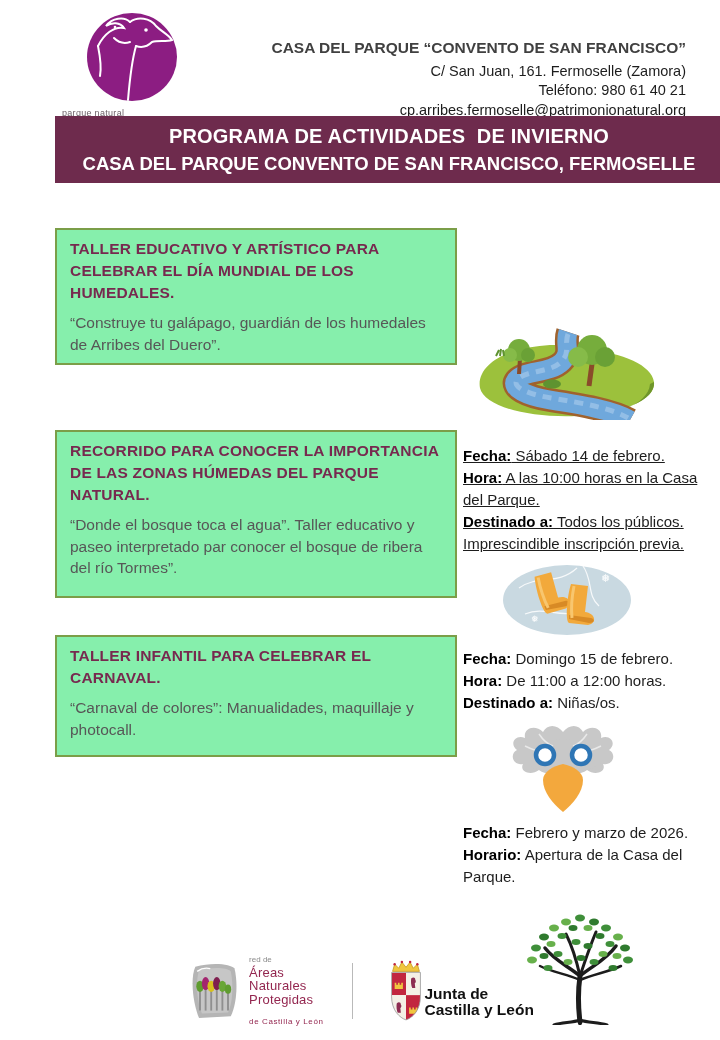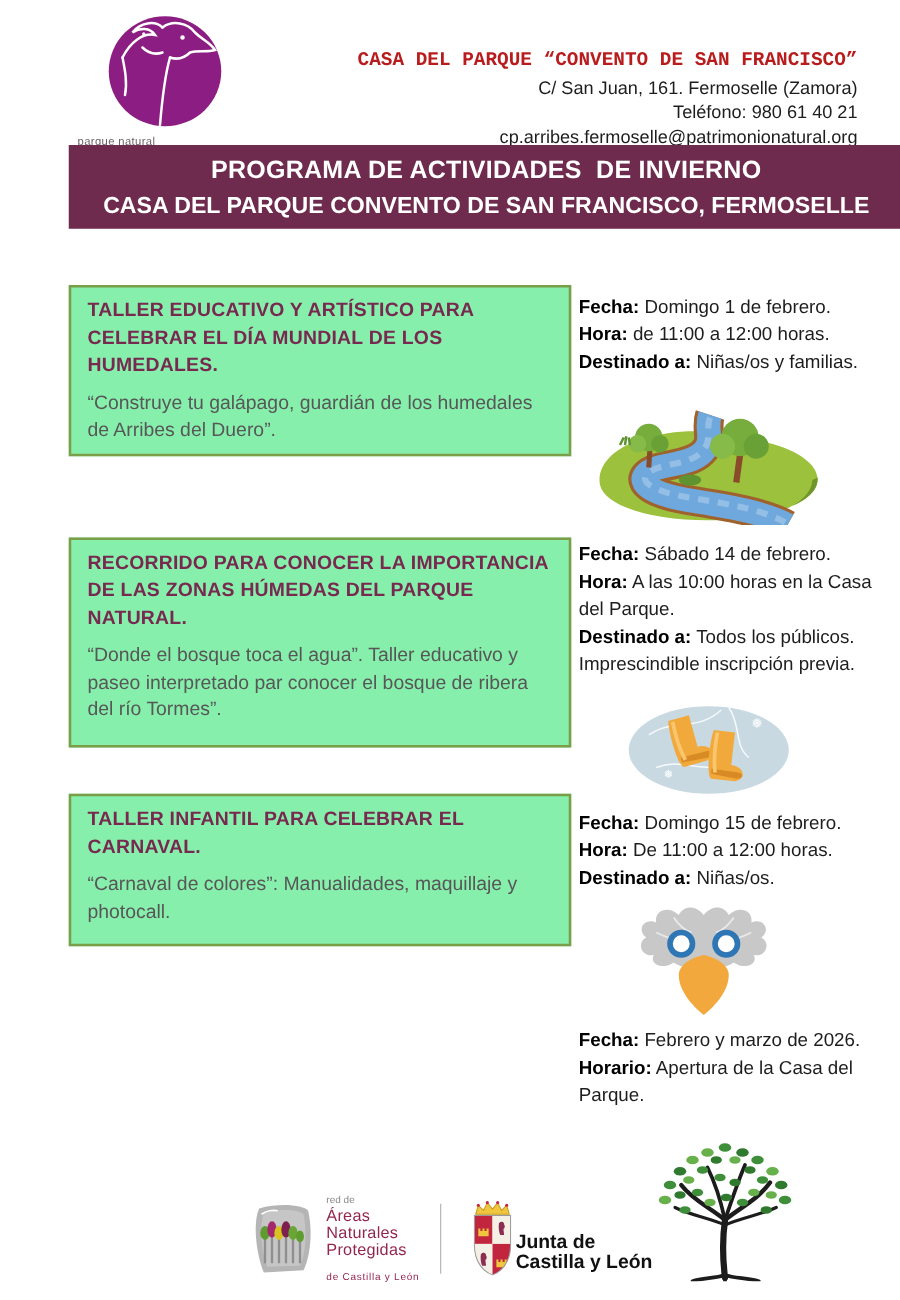"CASA DEL PARQUE “CONVENTO DE" .contact-title { color: #b91c1c -> #404040; font-family: Liberation Mono, monospace -> none }
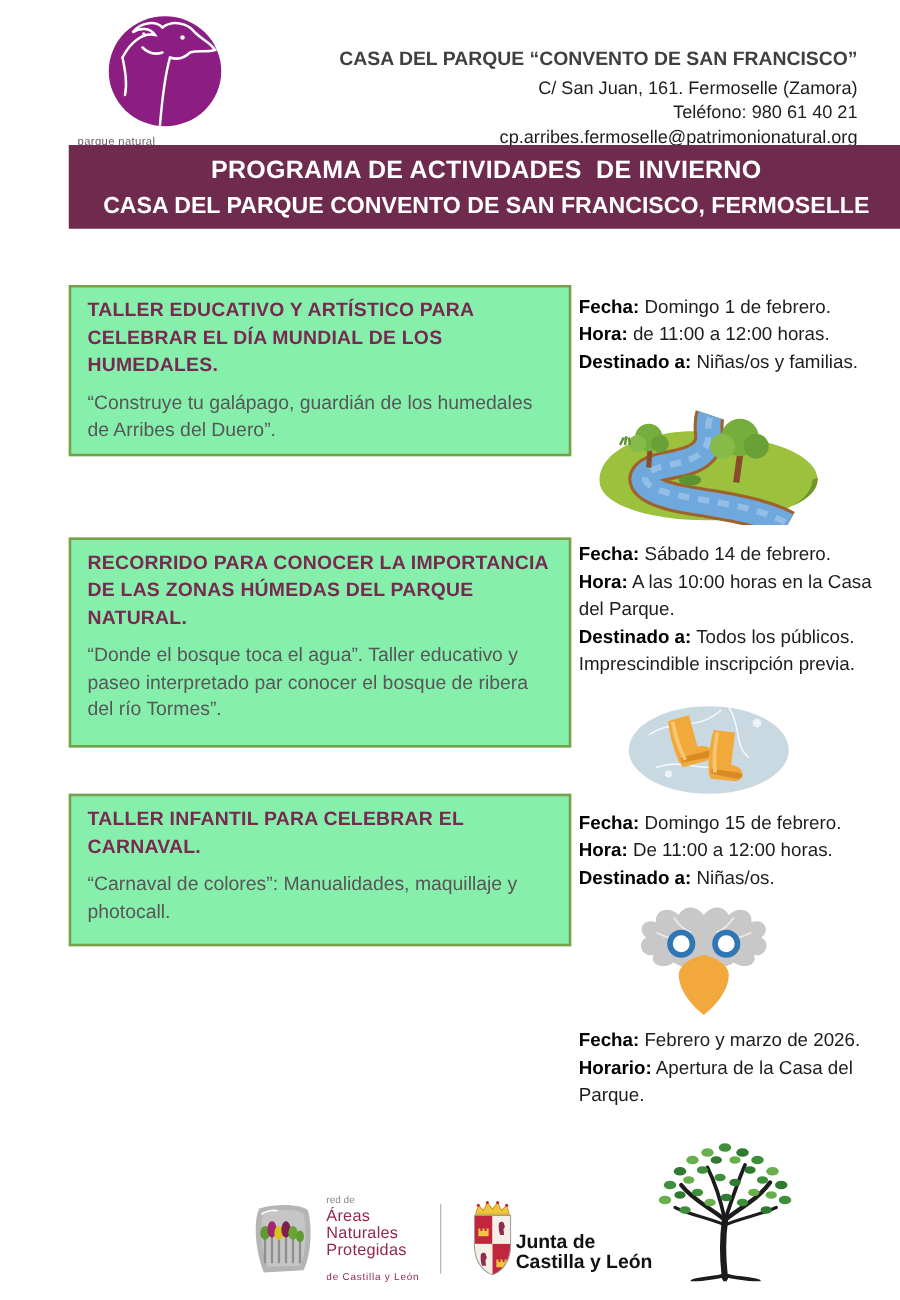"Fecha: Domingo 1 de febrero." div.ainfo { html: <div> <p><b>Fecha:</b><span> Domingo 1 de febrero.</span></p> <p><b>Hora:</b><span> de 11:00 a 12:00 horas.</span></p> <p><b>Destinado a:</b><span> Niñas/os y familias.</span></p> </div> -> none }
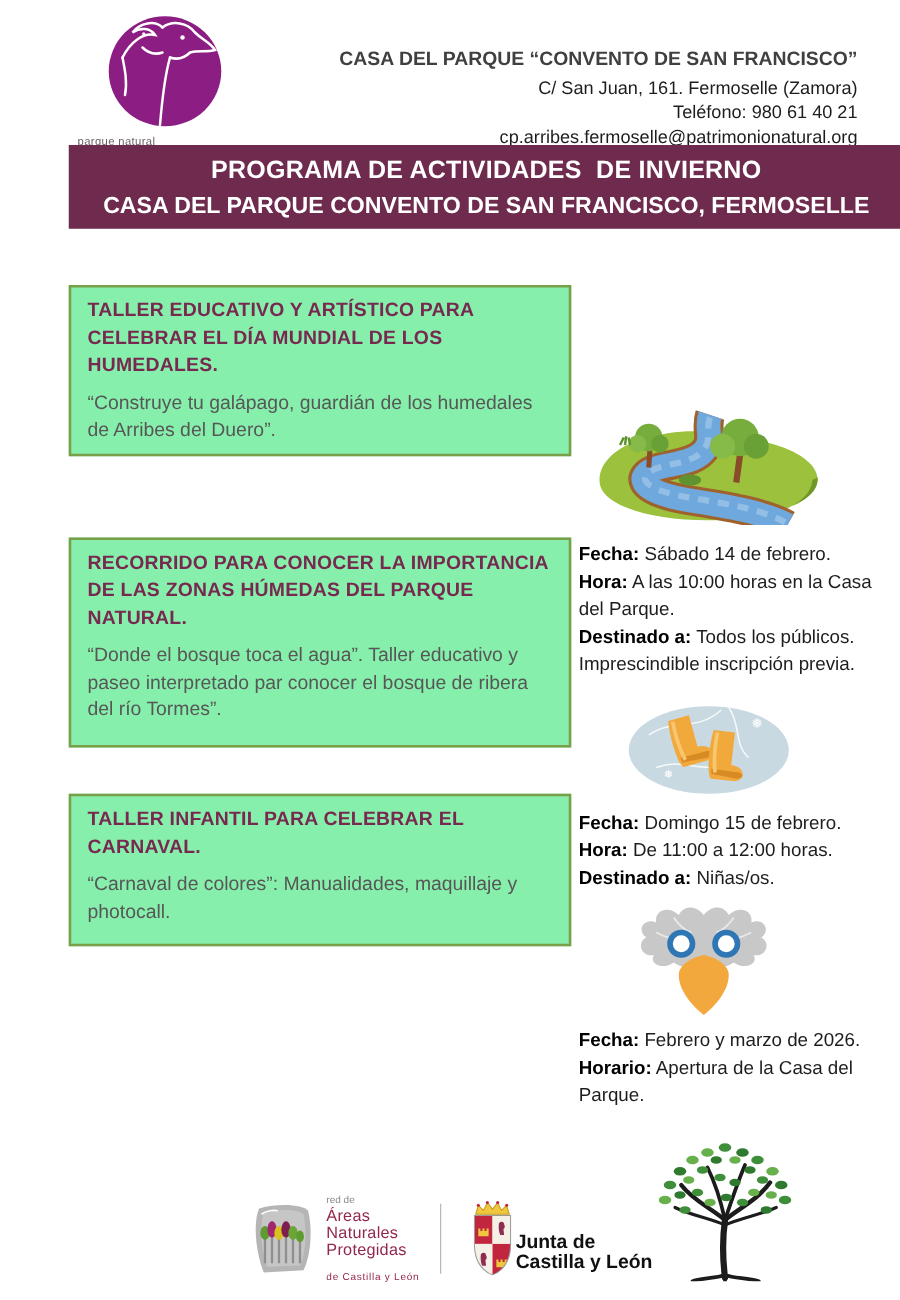"Fecha: Sábado 14 de febrero." div.ainfo { text-decoration: none -> underline; top: 433px -> 445px }
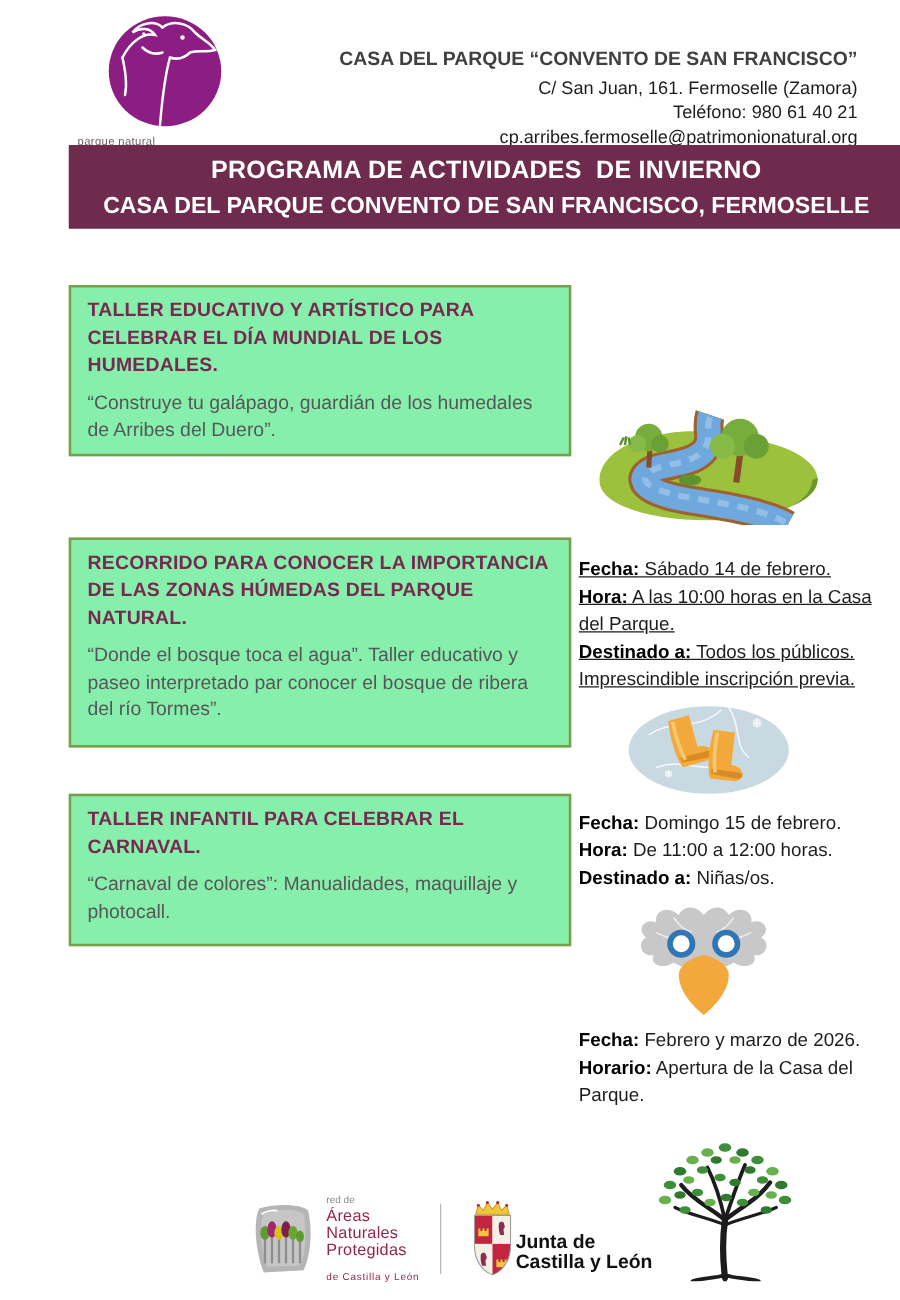"red de" .footer { gap: 16px -> 28px }
